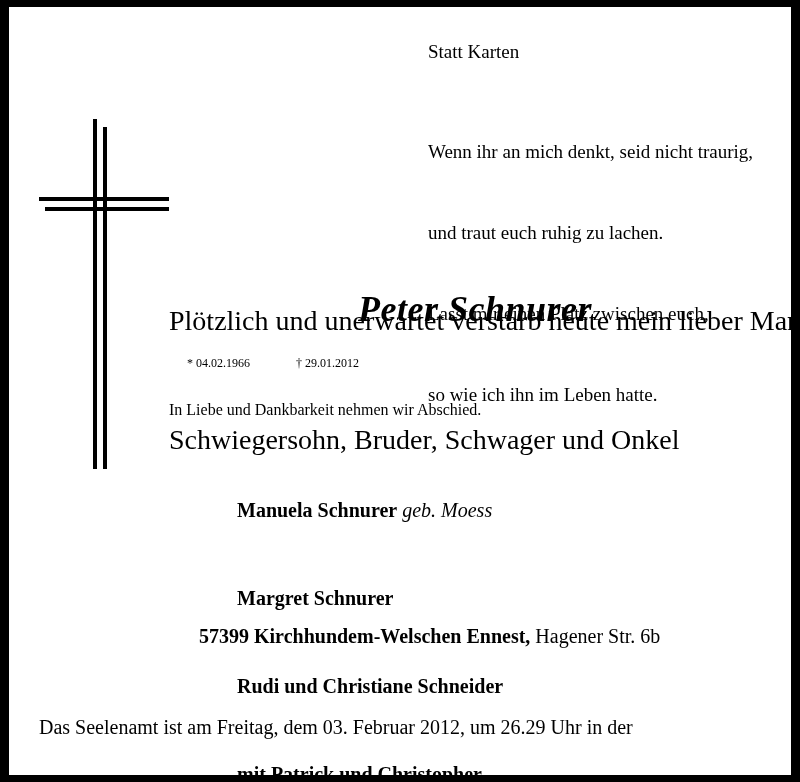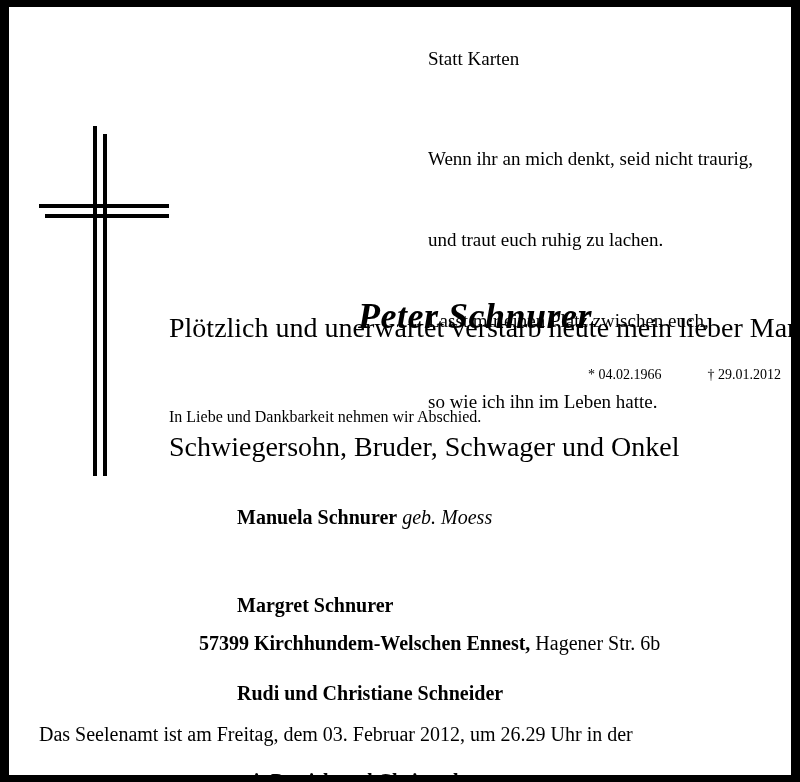"Statt Karten" .inner { top: 14px -> 7px }
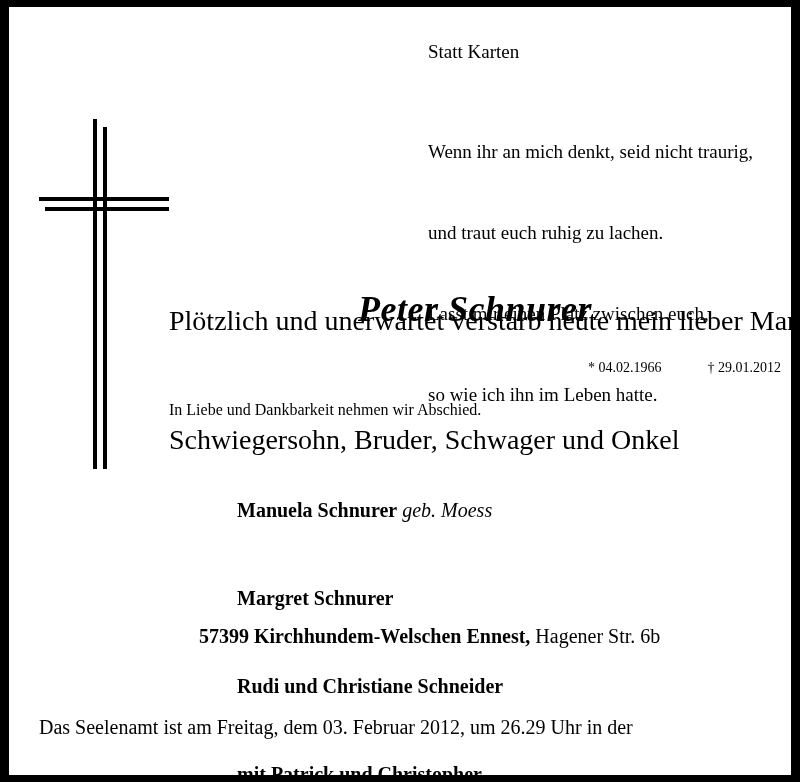"* 04.02.1966 † 29.01.2012" .dates { font-size: 14px -> 12px; text-align: right -> left }
